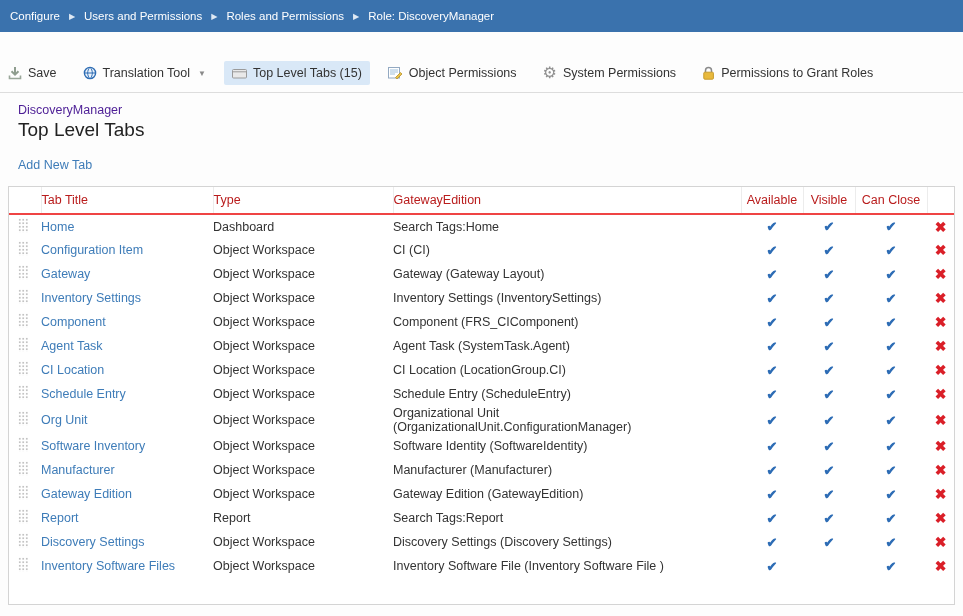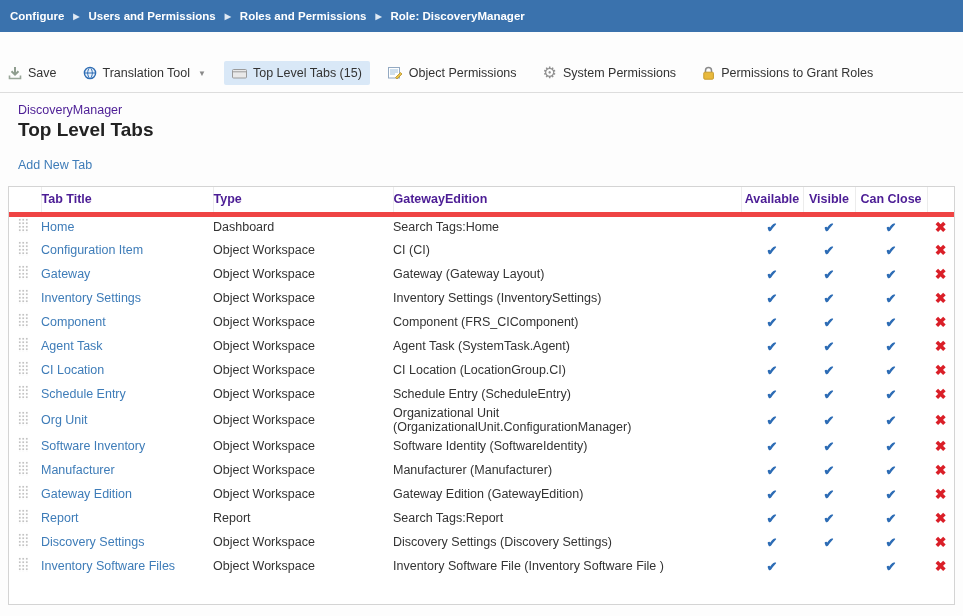"Configure" .crumbbar { font-weight: bold -> normal }
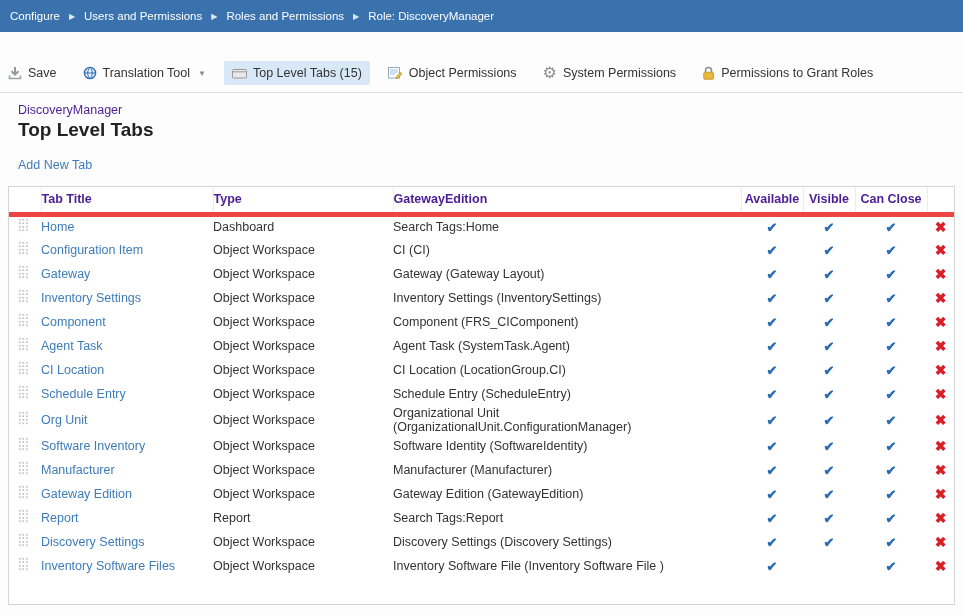"Top Level Tabs" .pagetitle { font-weight: bold -> normal }
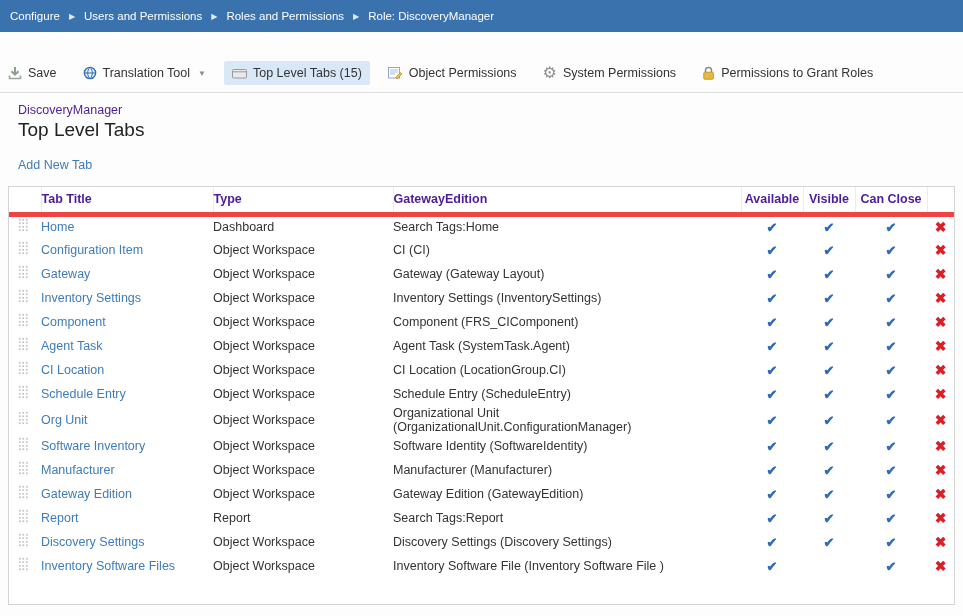"Tab Title" thead th { border-bottom: 5px solid #ef4444 -> 2px solid #ef4444; color: #4c1d95 -> #b91c1c; font-weight: bold -> normal }
